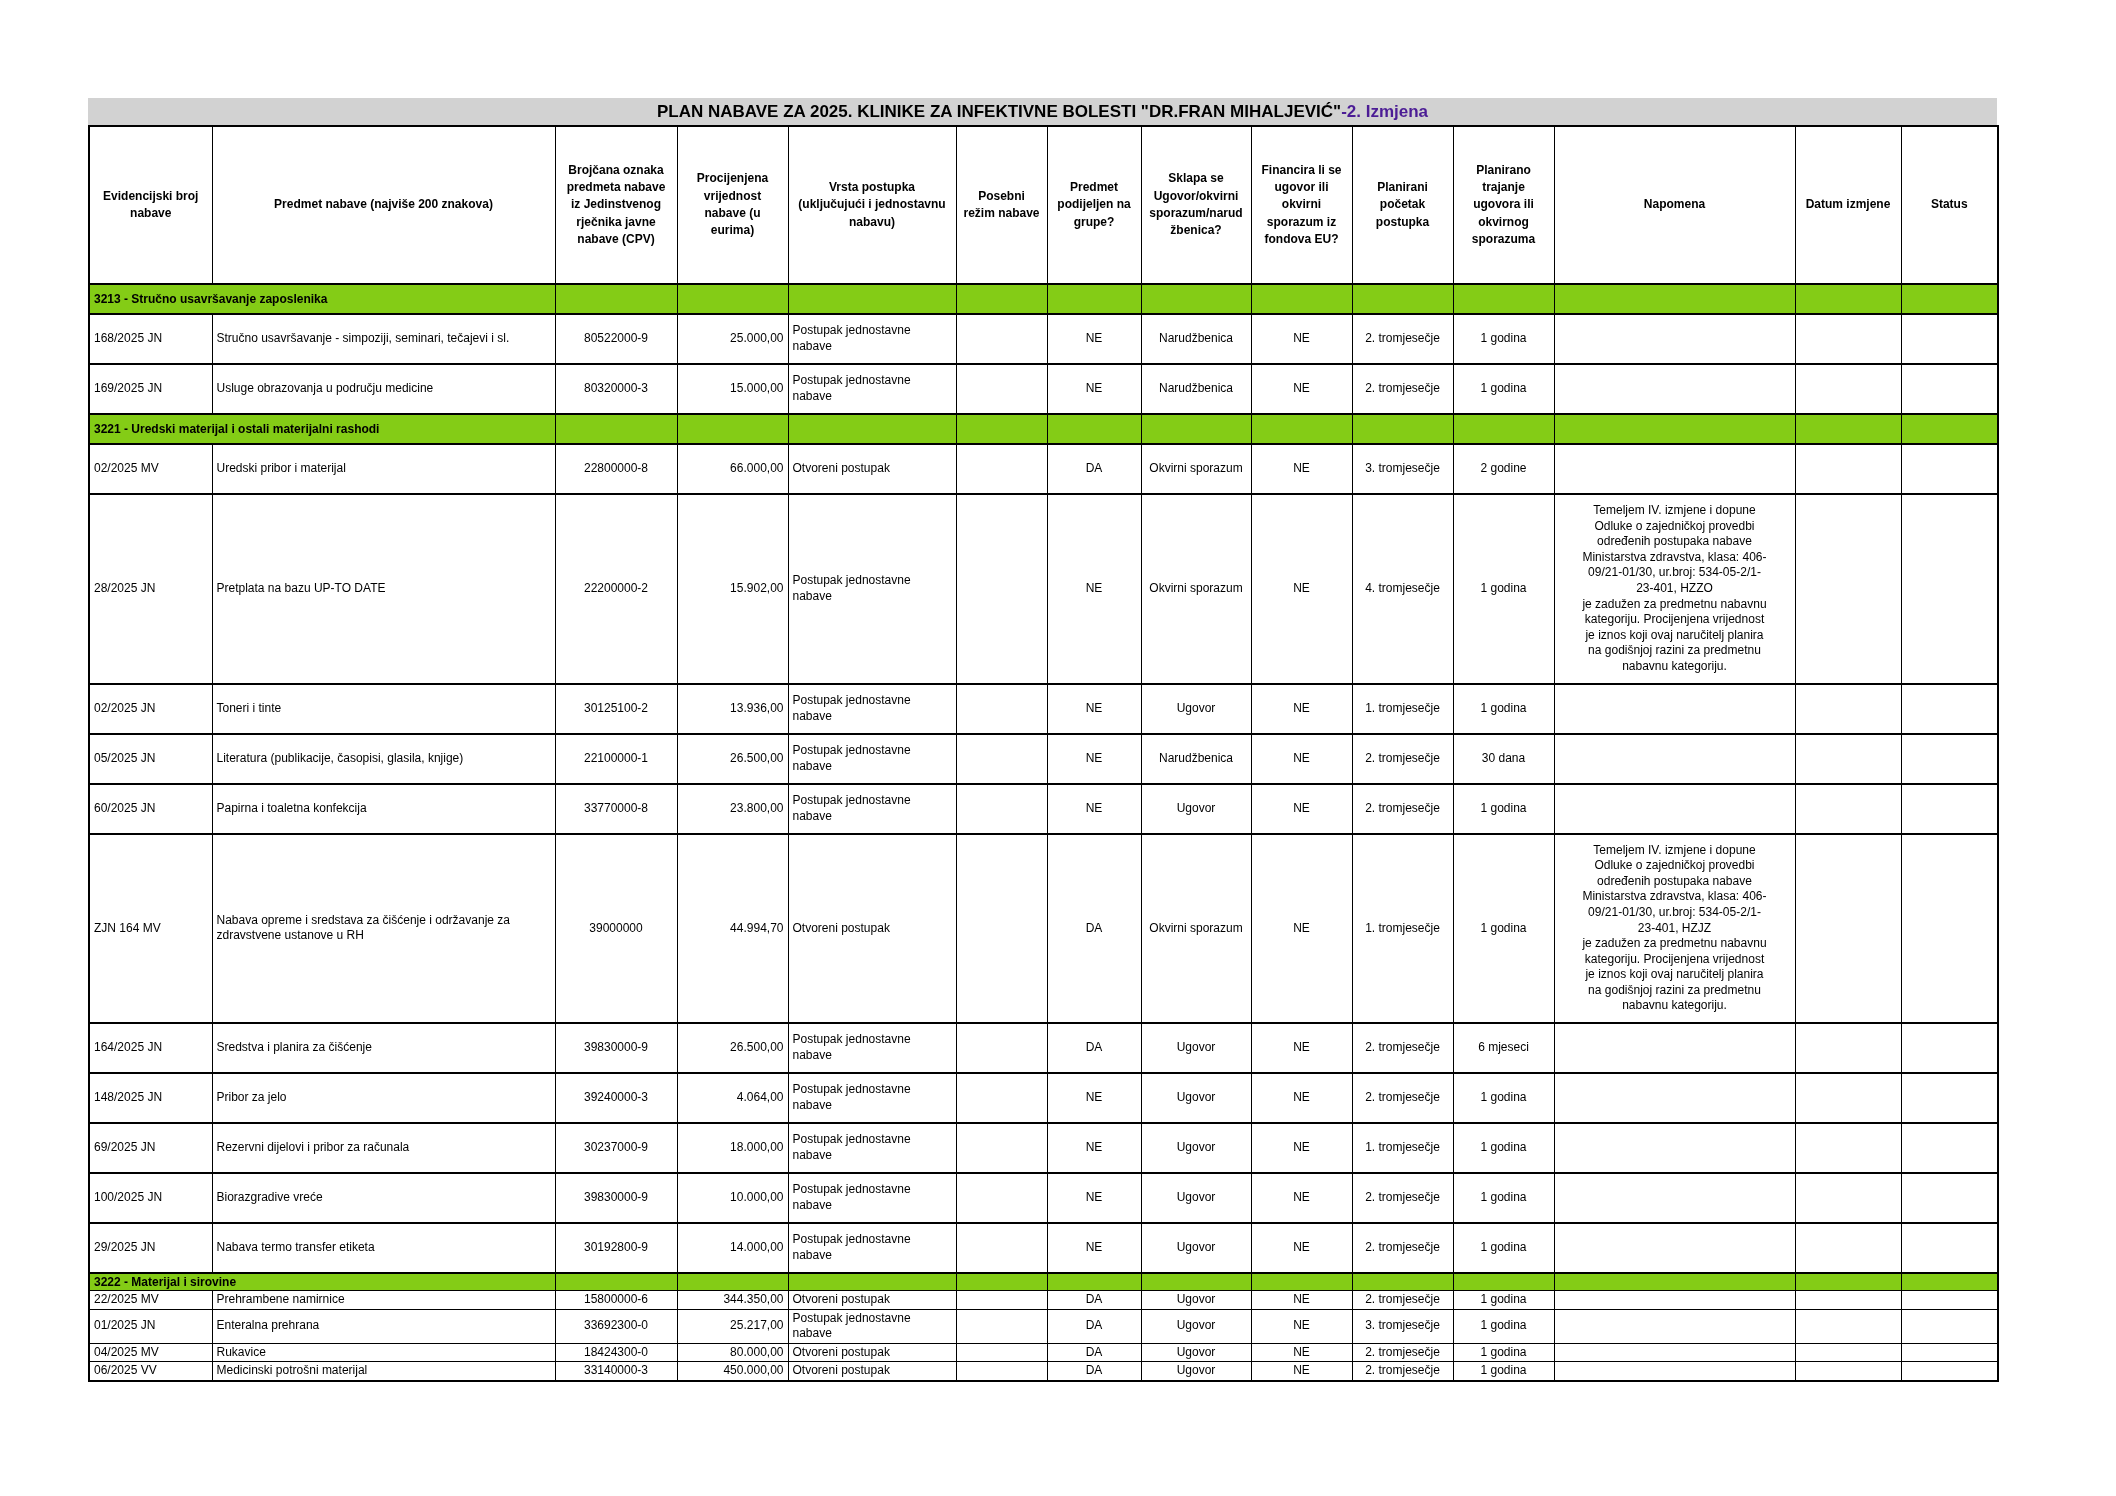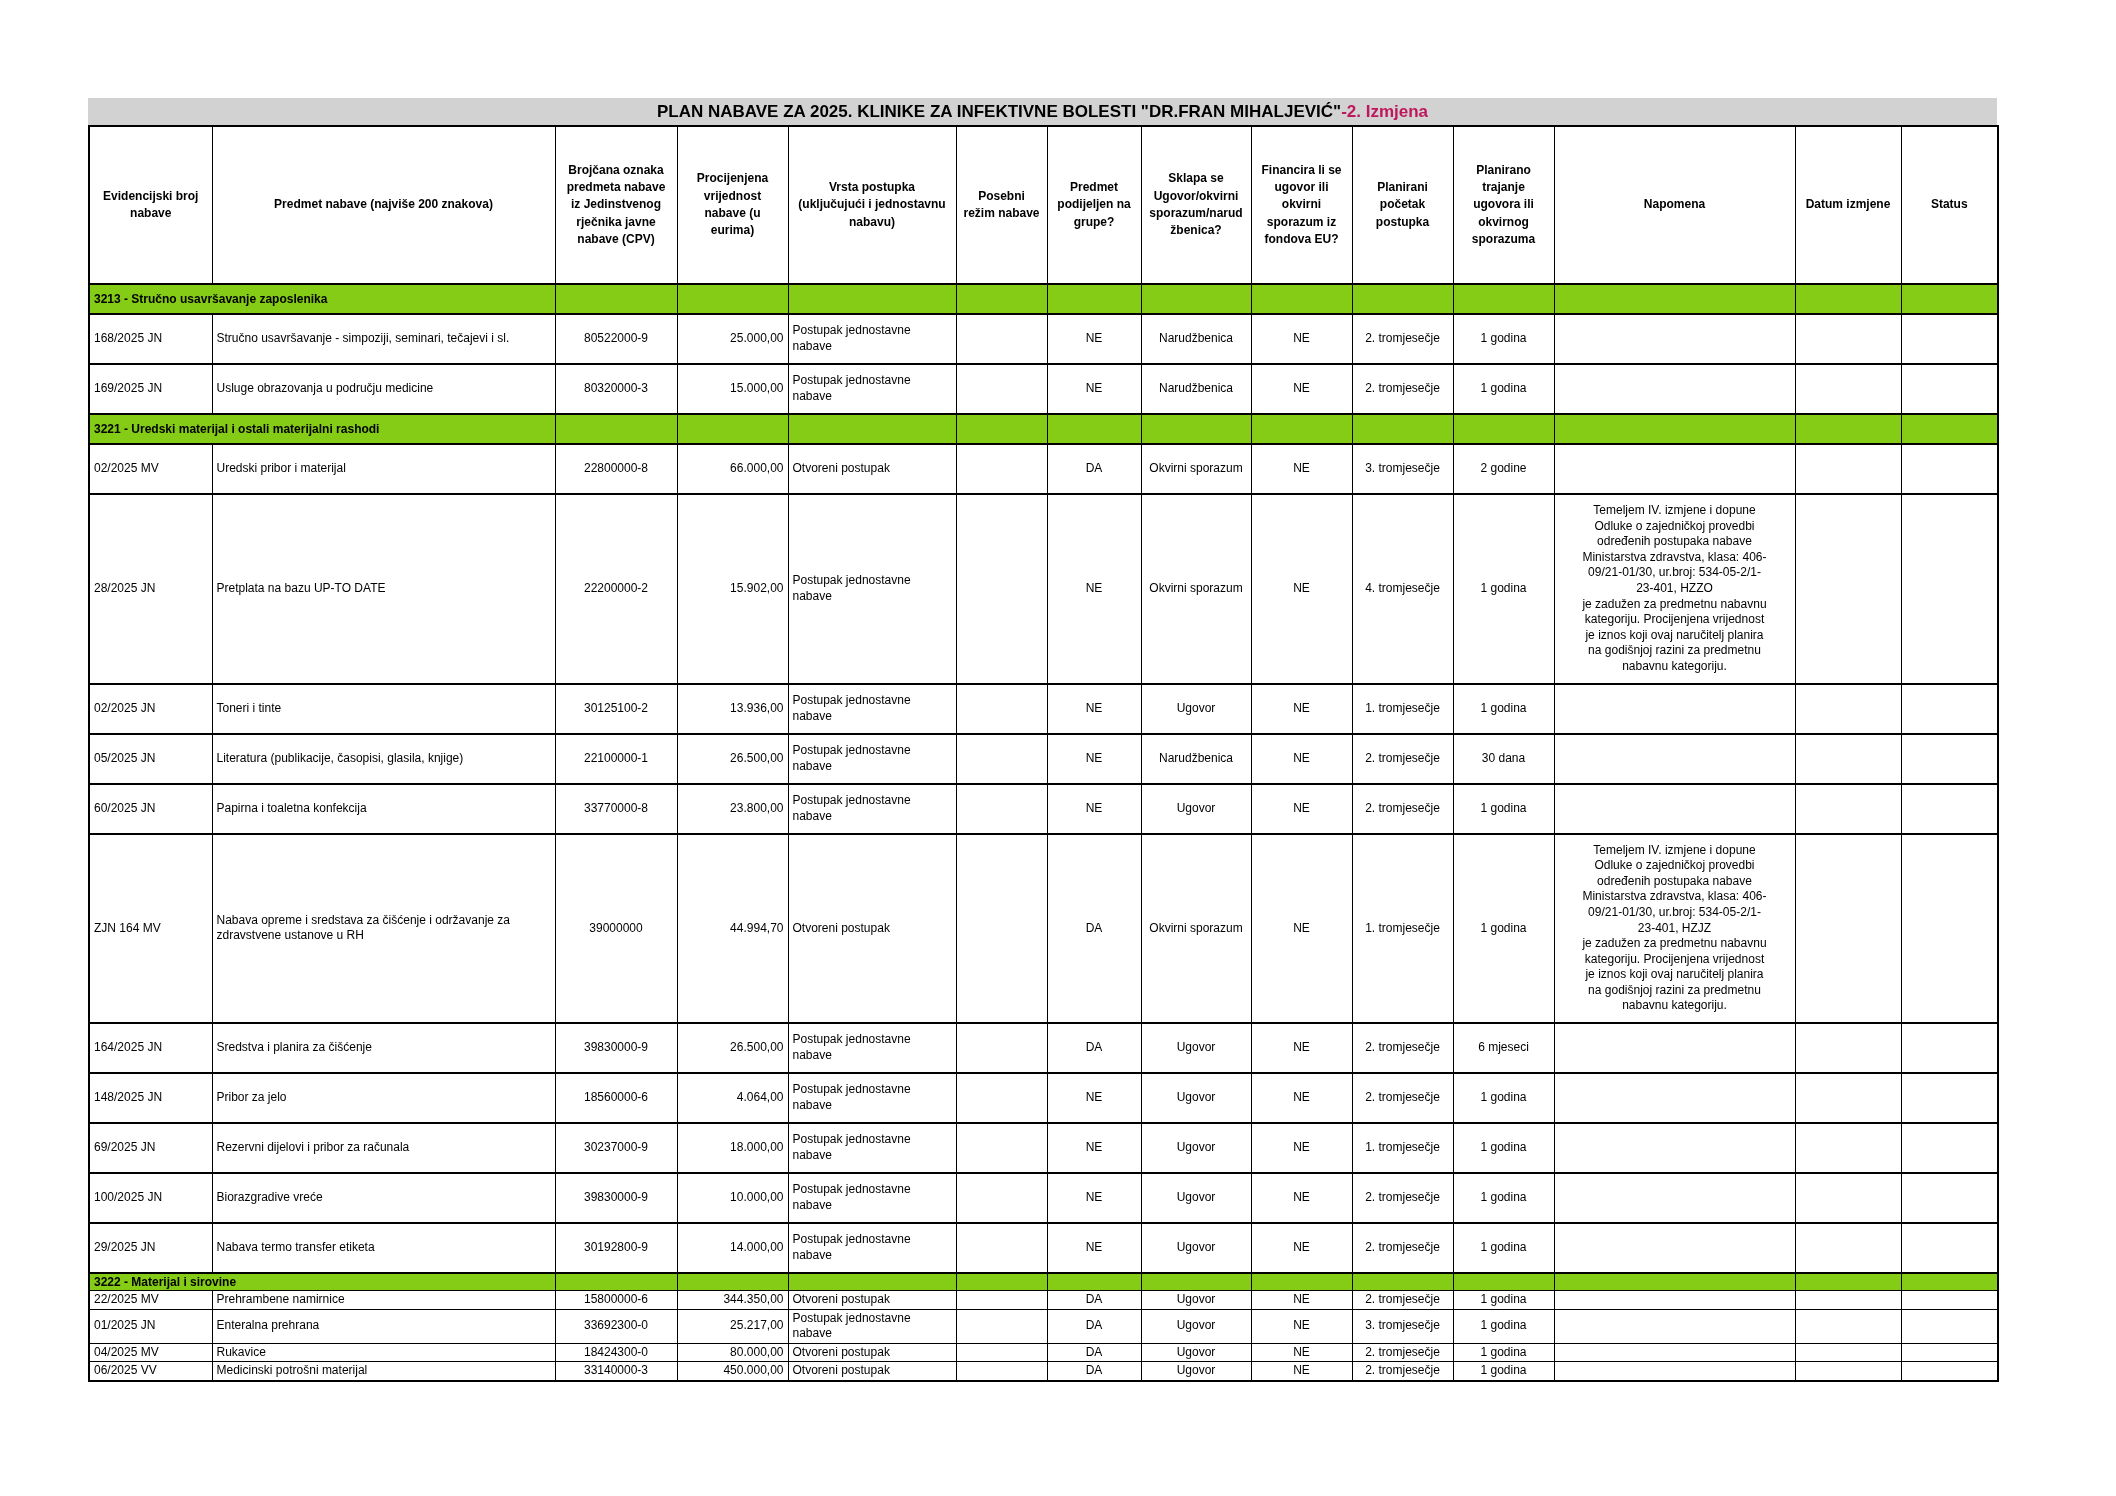"-2. Izmjena" .title-suffix { color: #be185d -> #4c1d95 }
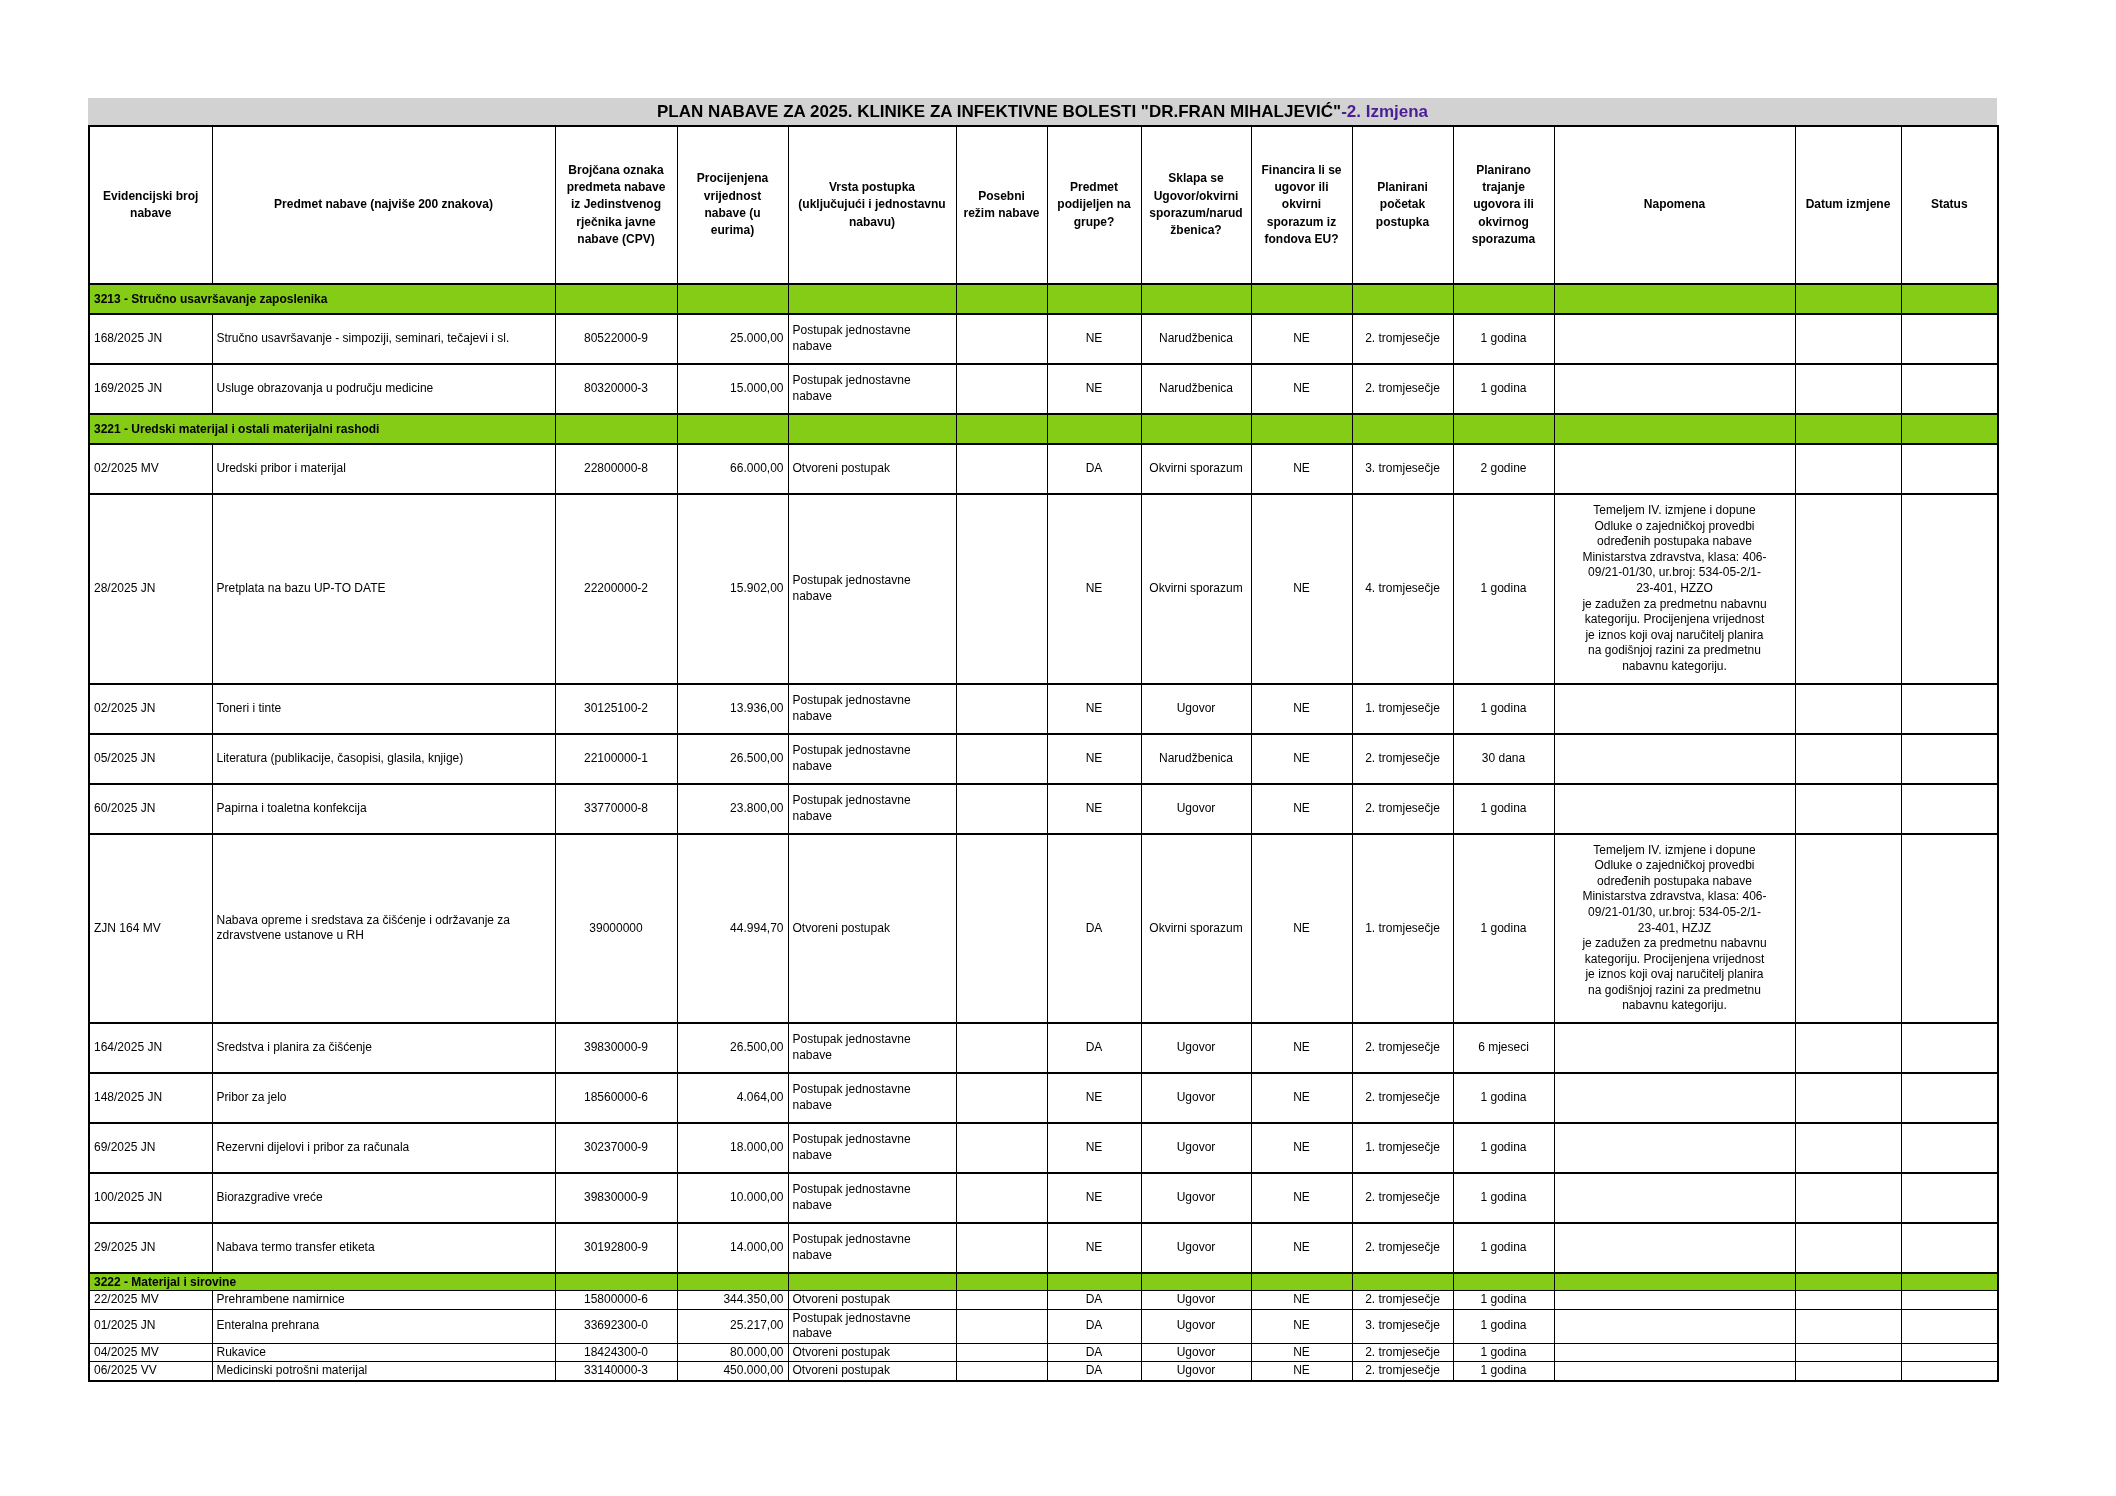"18560000-6" td.ac { text: 18560000-6 -> 39240000-3 }
